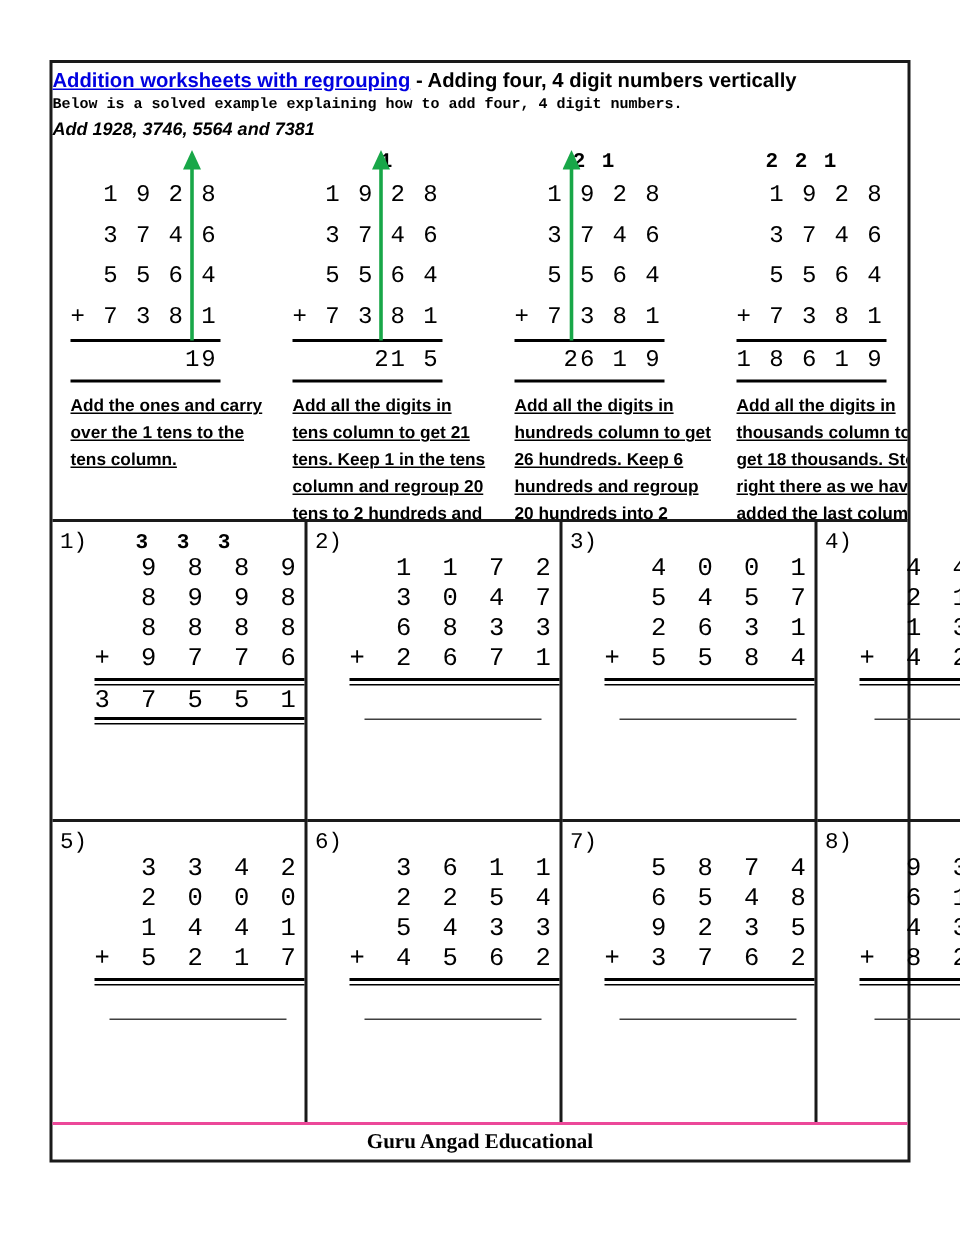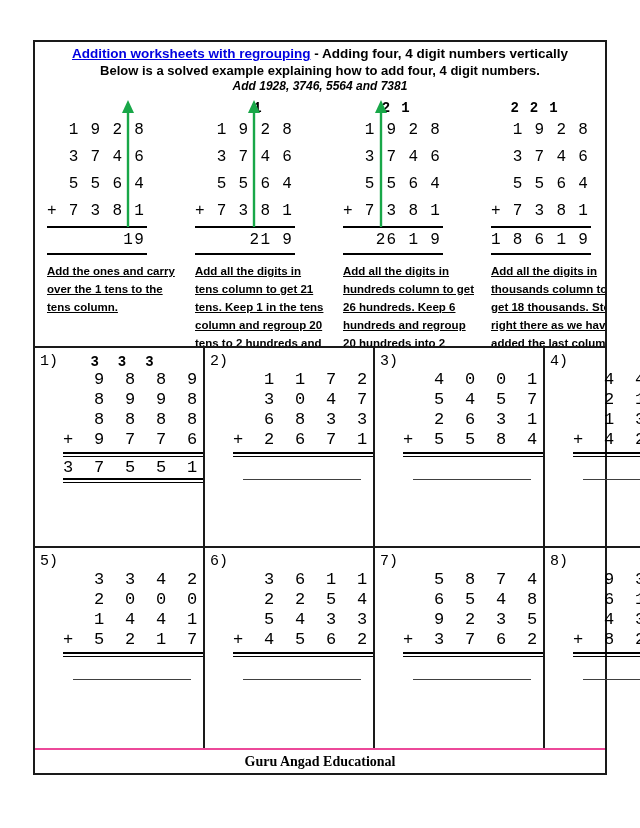"Addition worksheets with regrouping -" .header { text-align: center -> none }
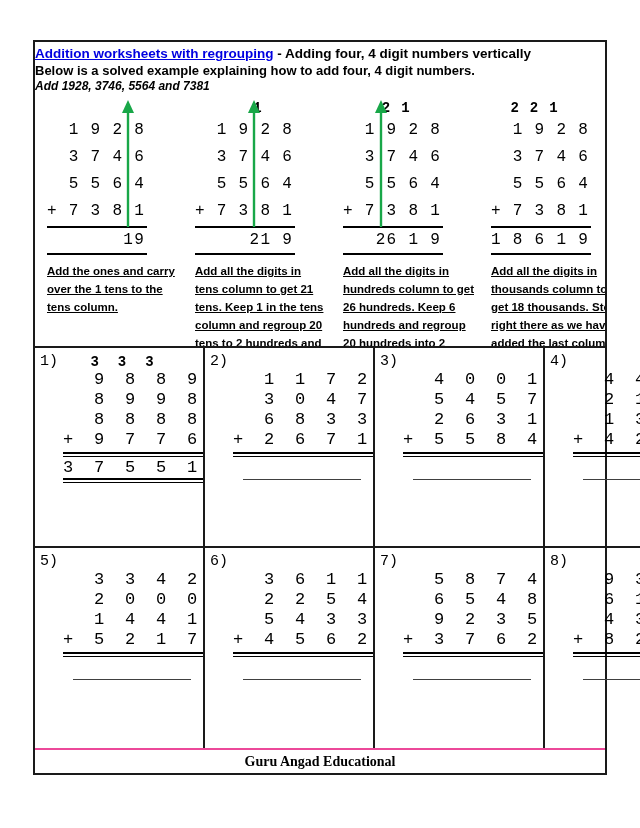"Below is a solved example" .subtitle { font-family: none -> Liberation Mono, monospace; font-size: 13px -> 10px }
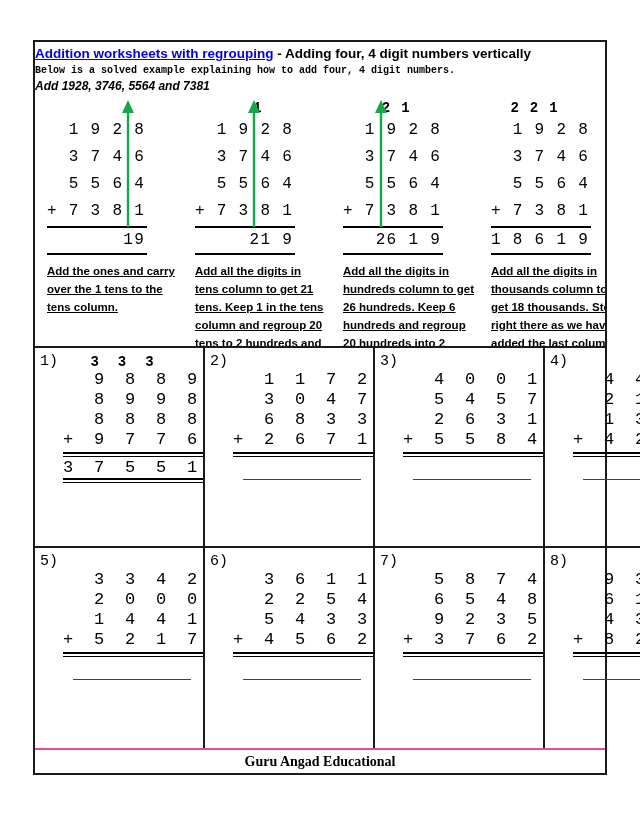"21 9" div.ex-mono { text: 9 -> 5 }
